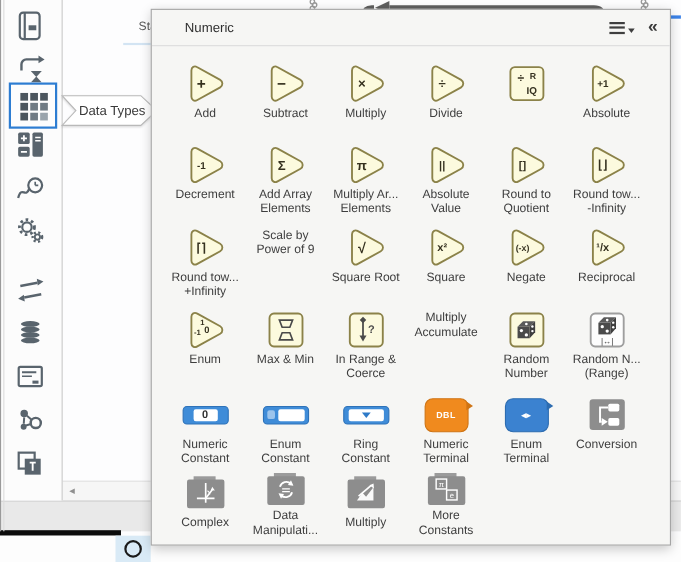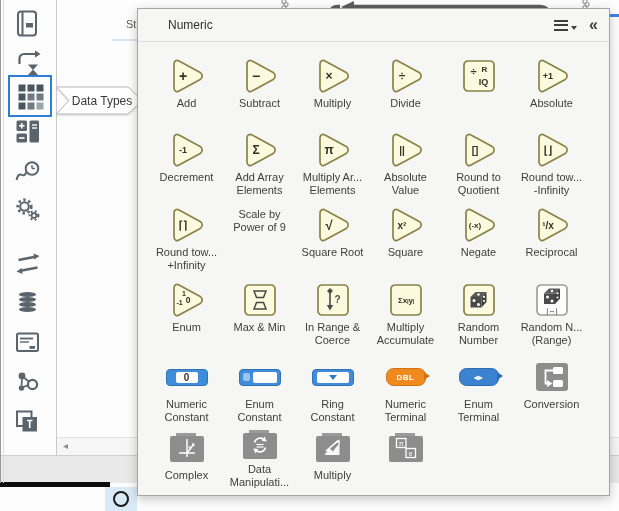"Σxᵢyᵢ" div.icon-wrap { html: <div> <svg> <rect></rect> <text>Σxᵢyᵢ</text> </svg> </div> -> none }
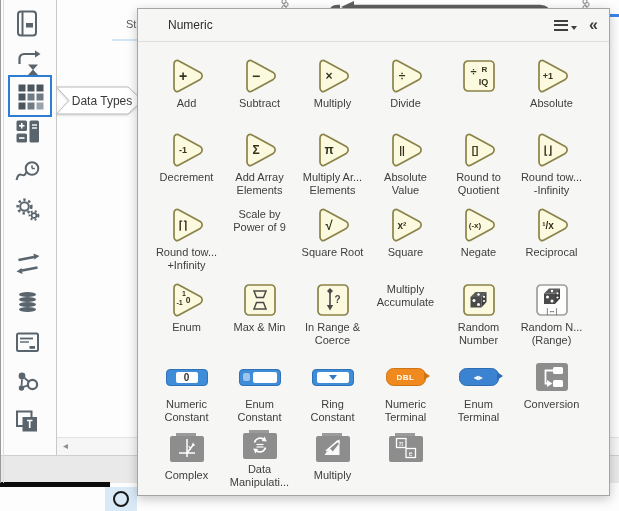"DBL" .term { height: 18px -> 31px }
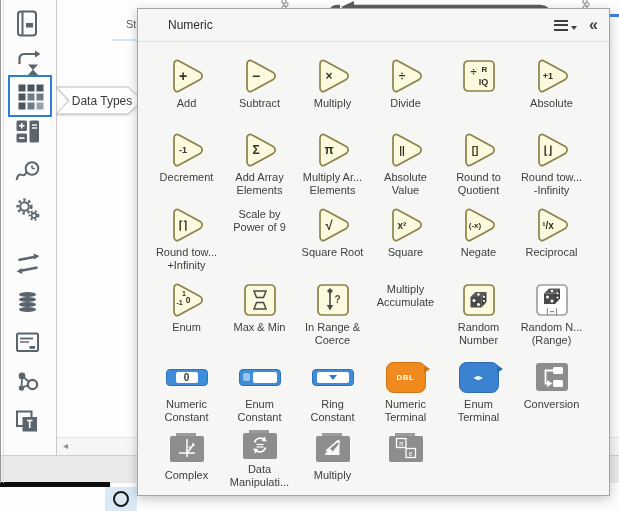"More" div.cell-label { html: none -> <div>More Constants</div> }
